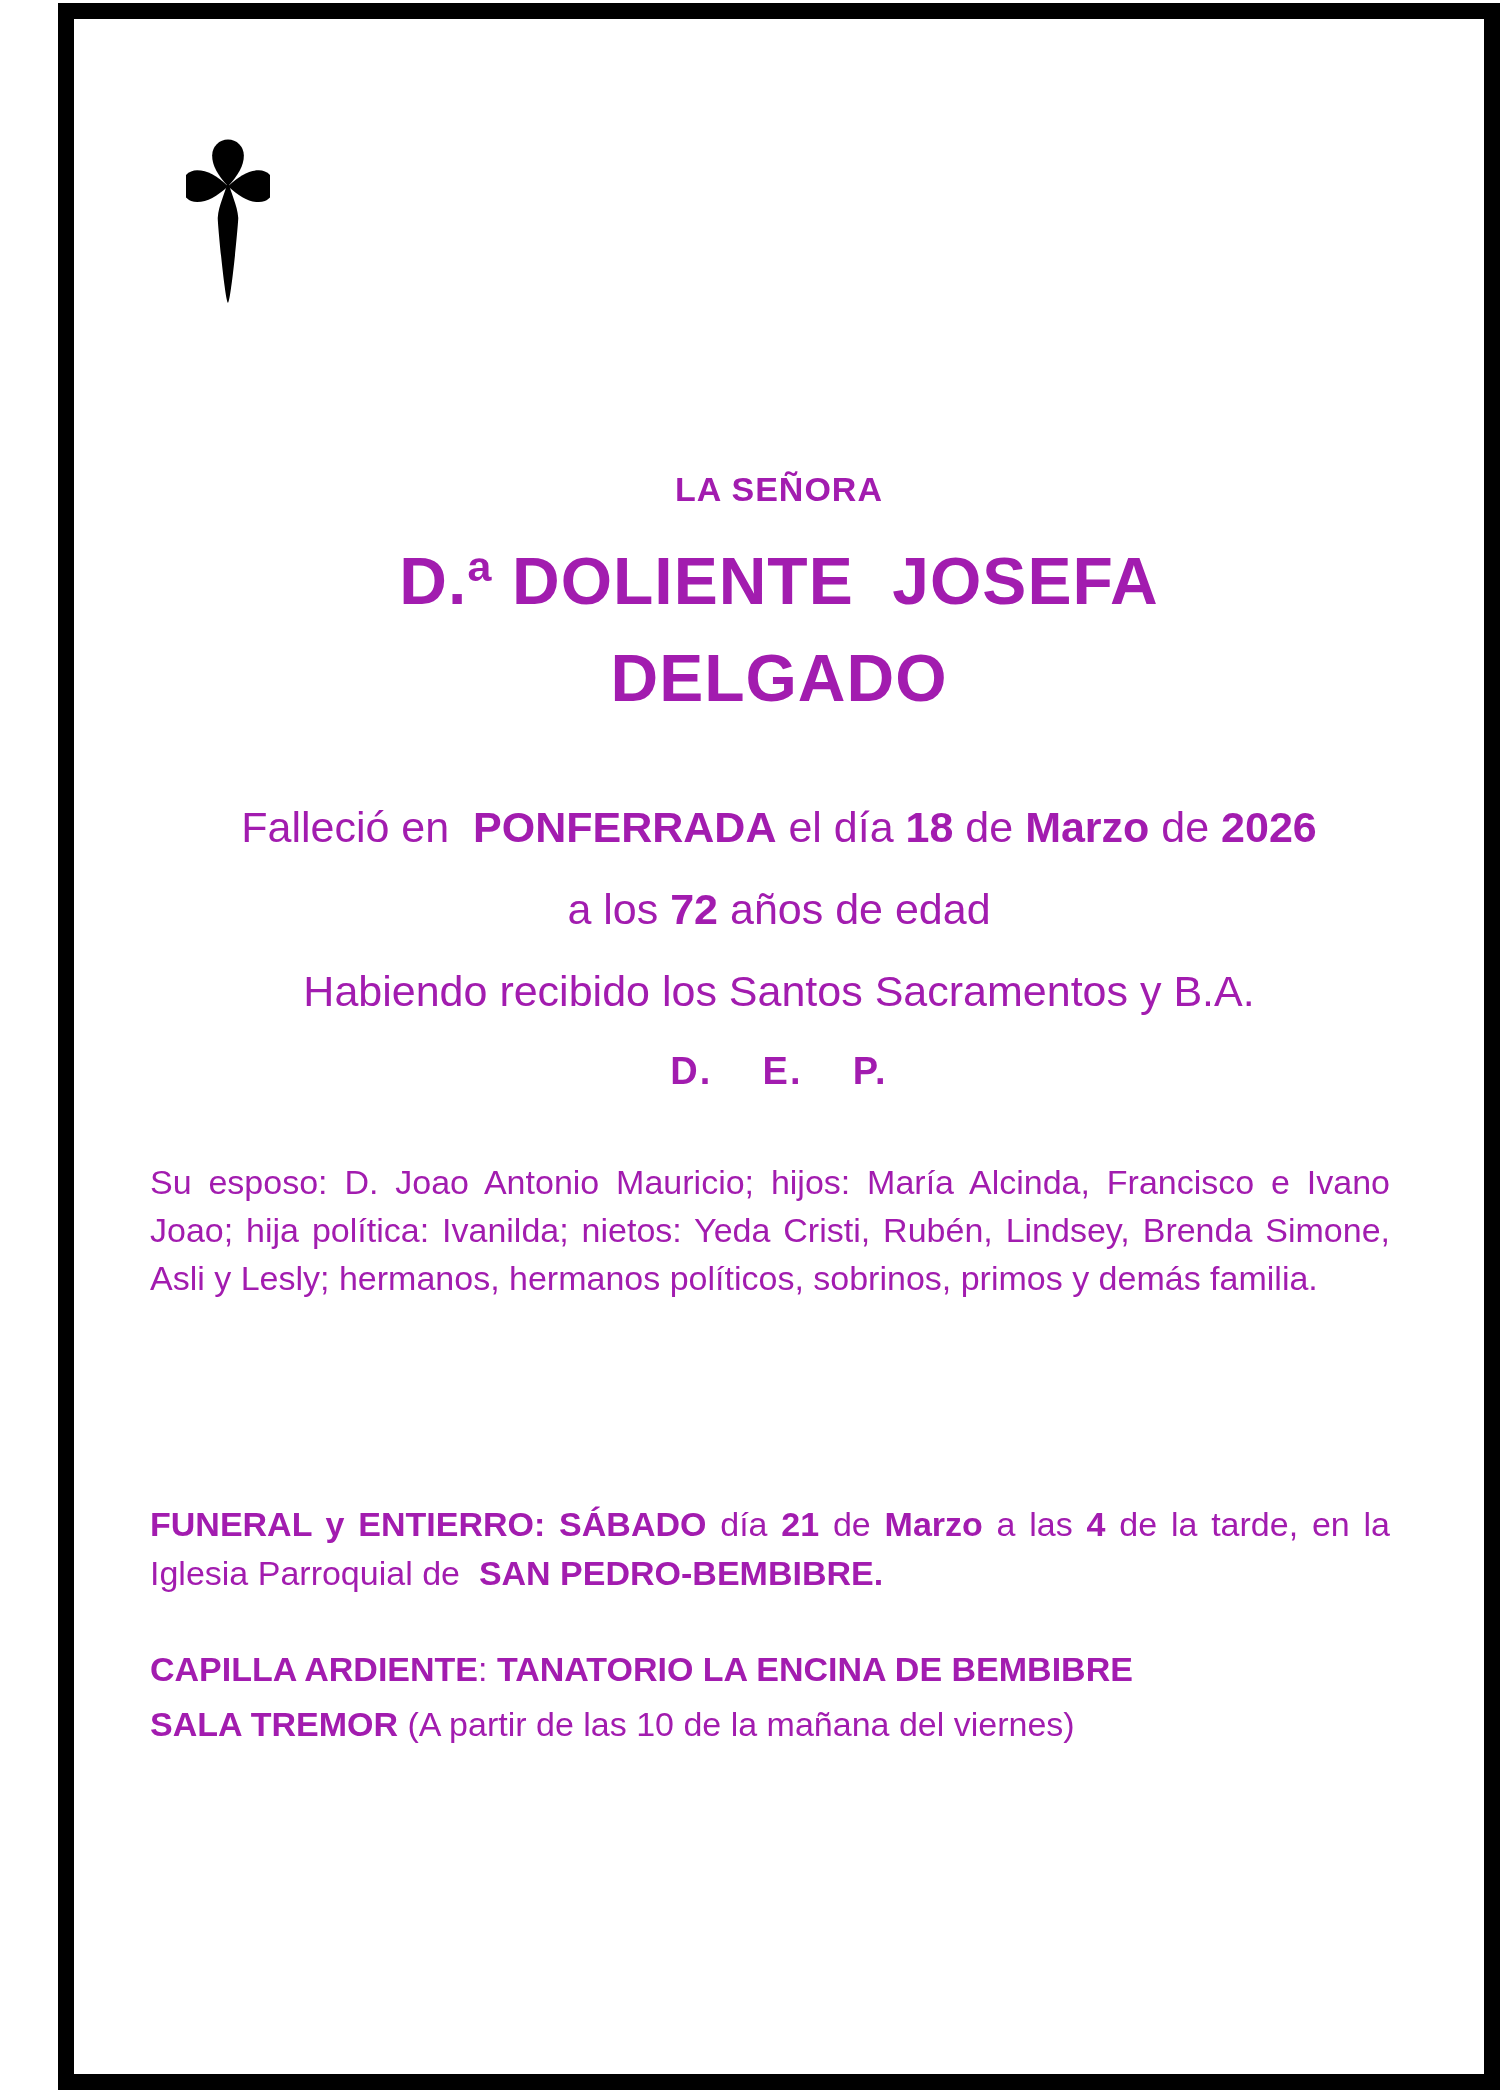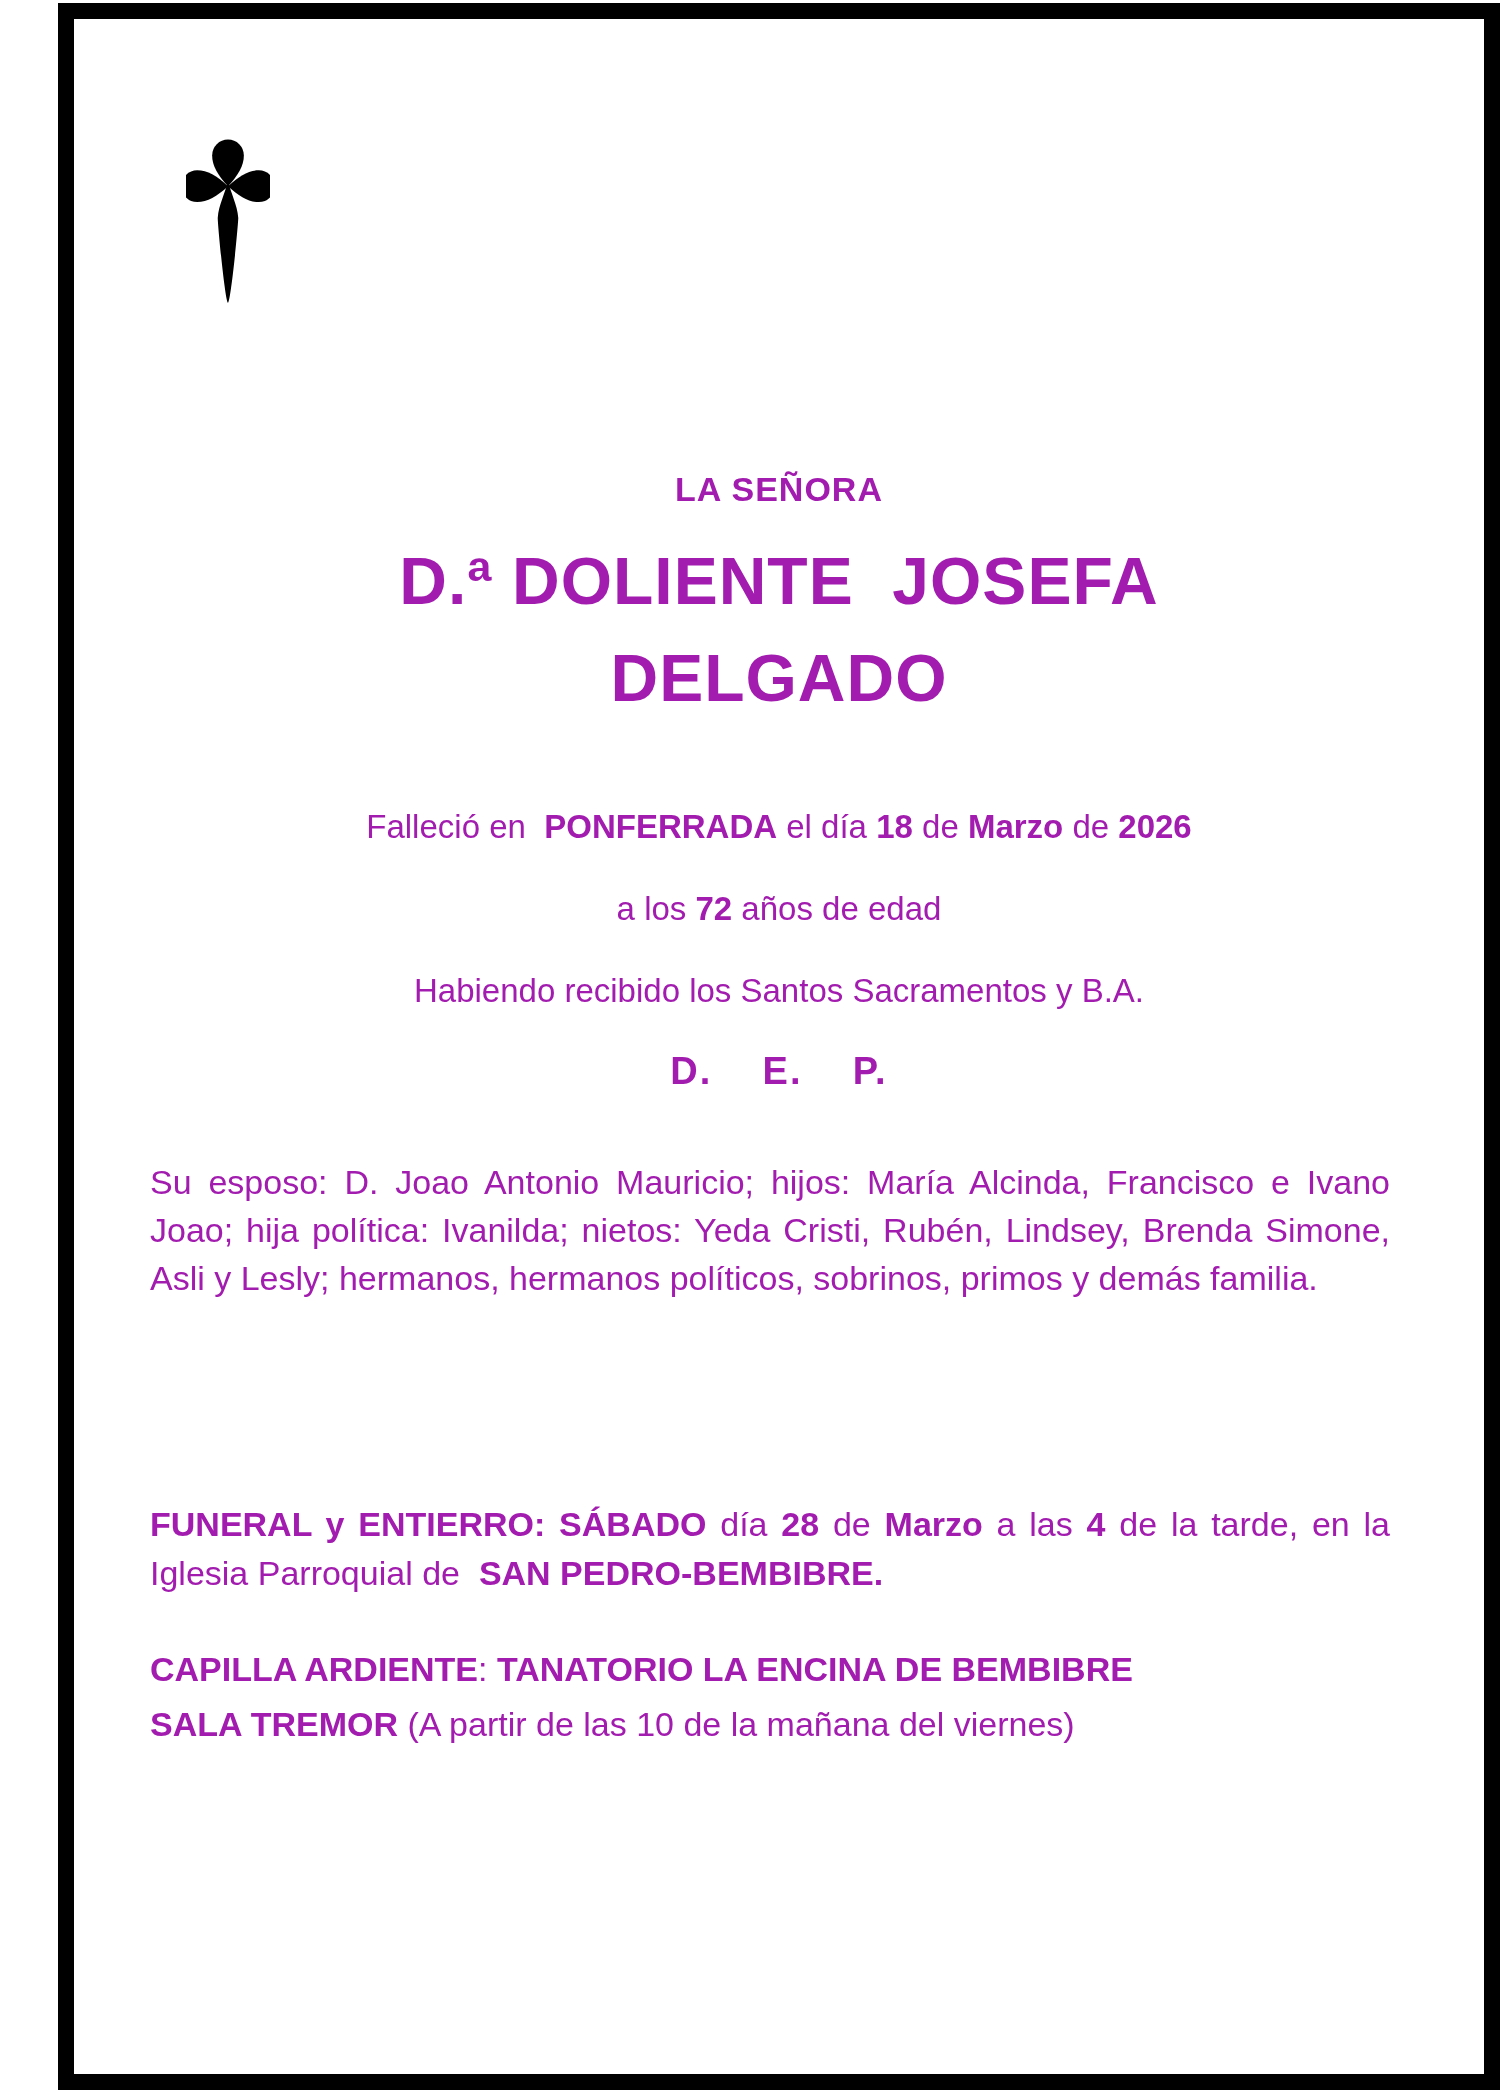"Falleció en PONFERRADA el día" .body-line { font-size: 33px -> 43px }
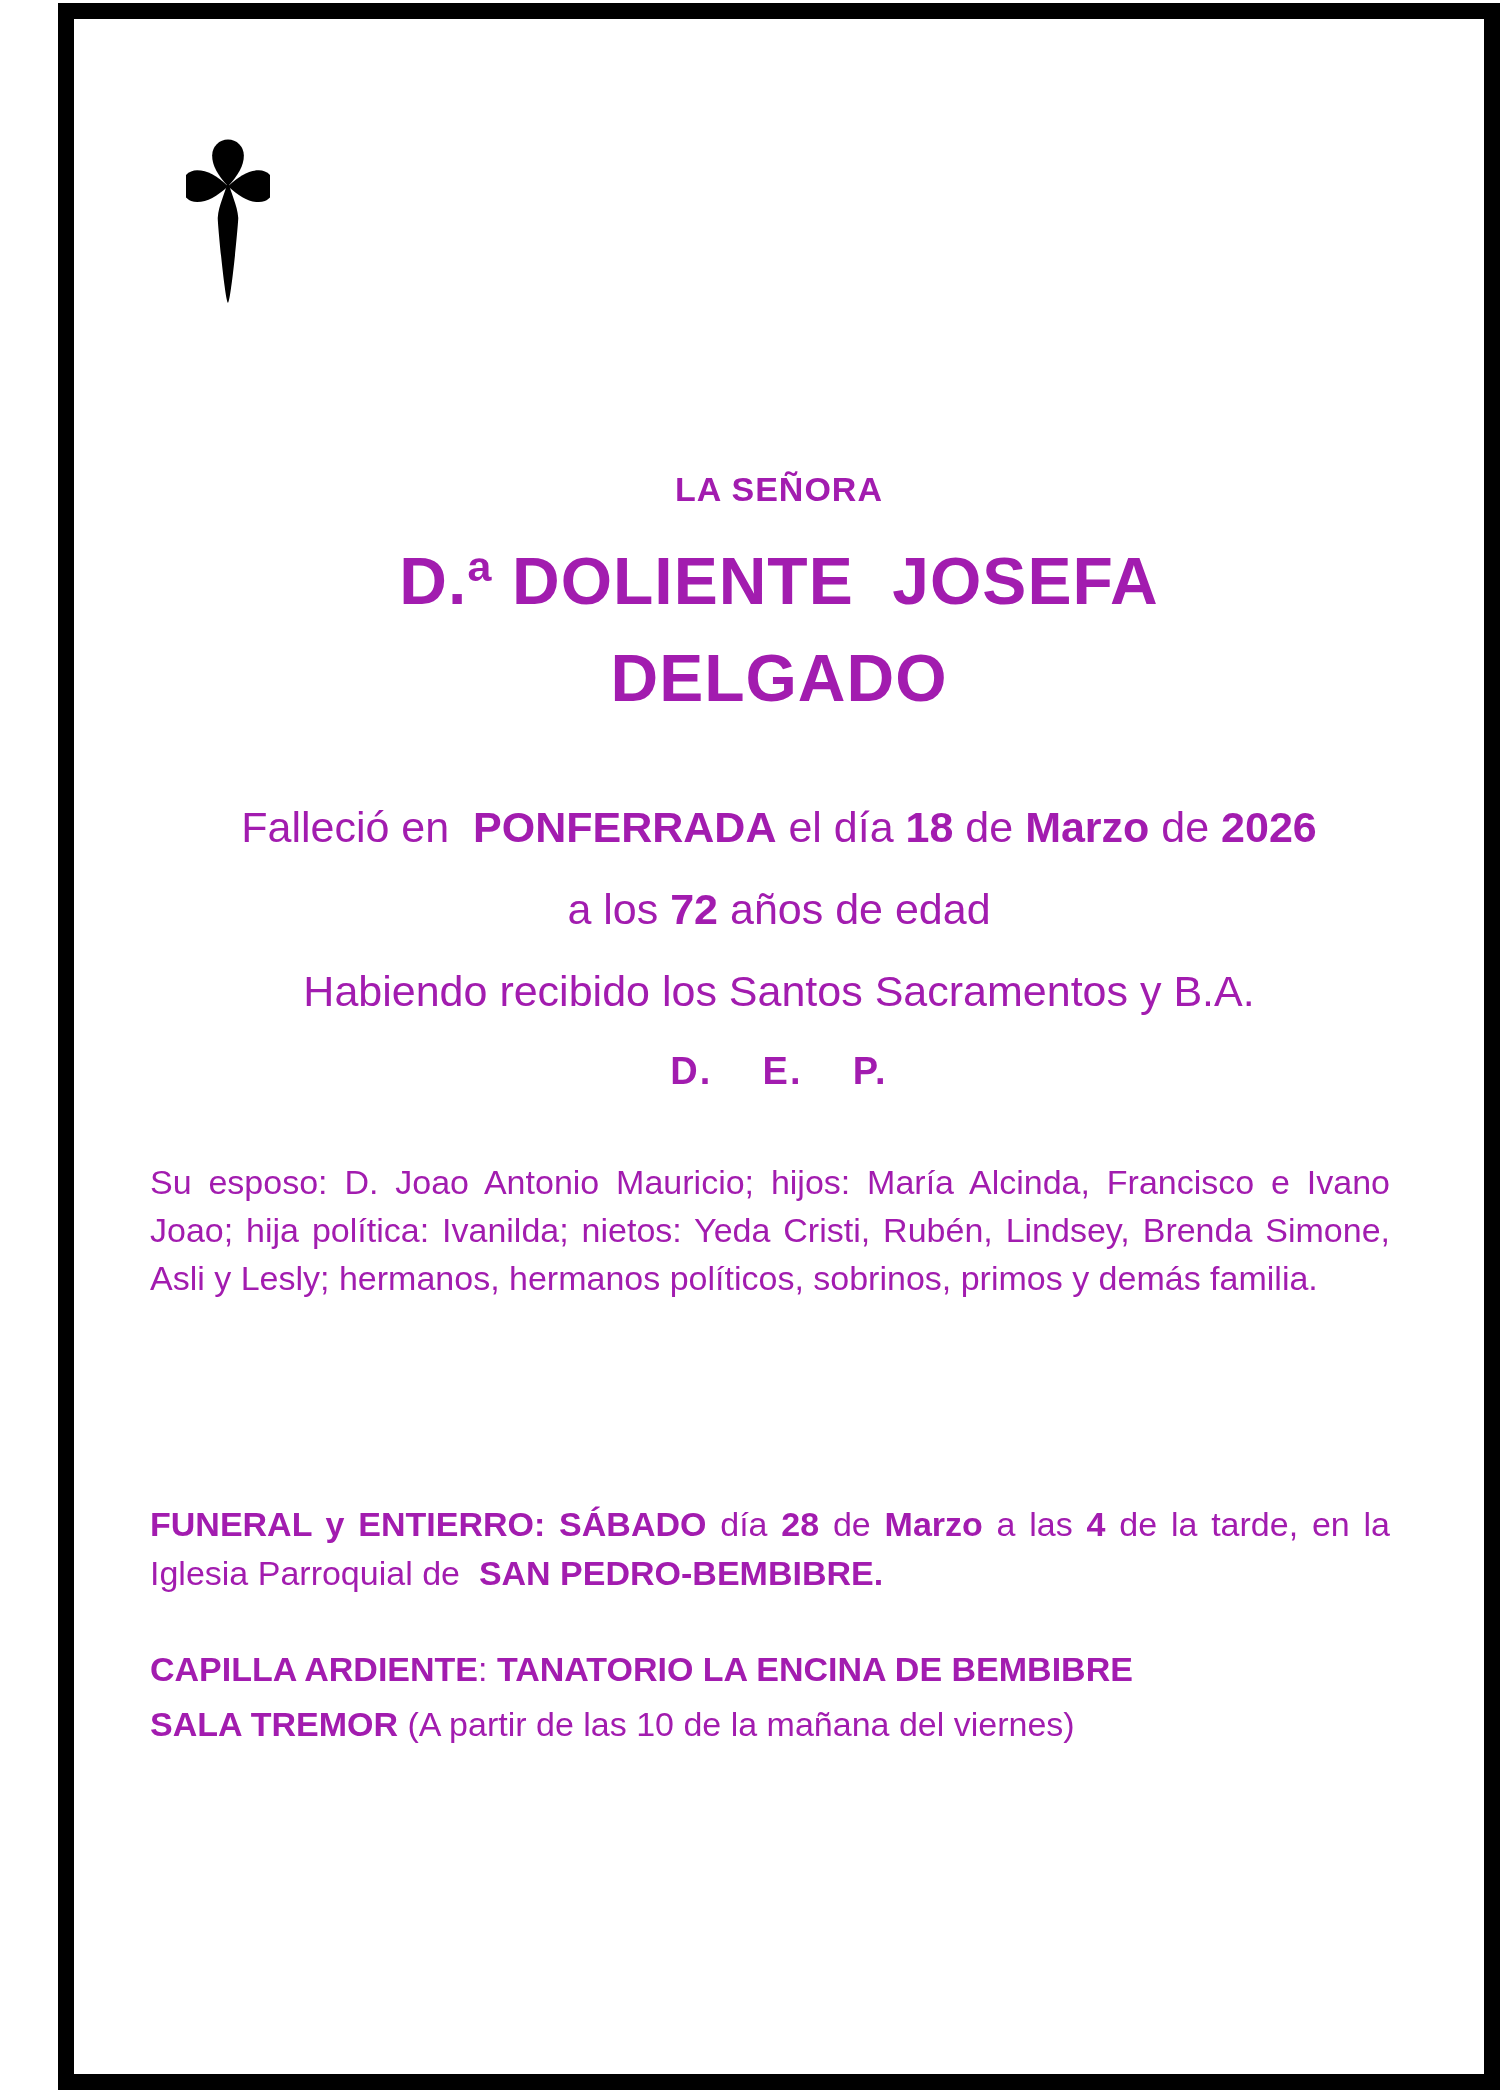"28" span { text: 28 -> 21 }
